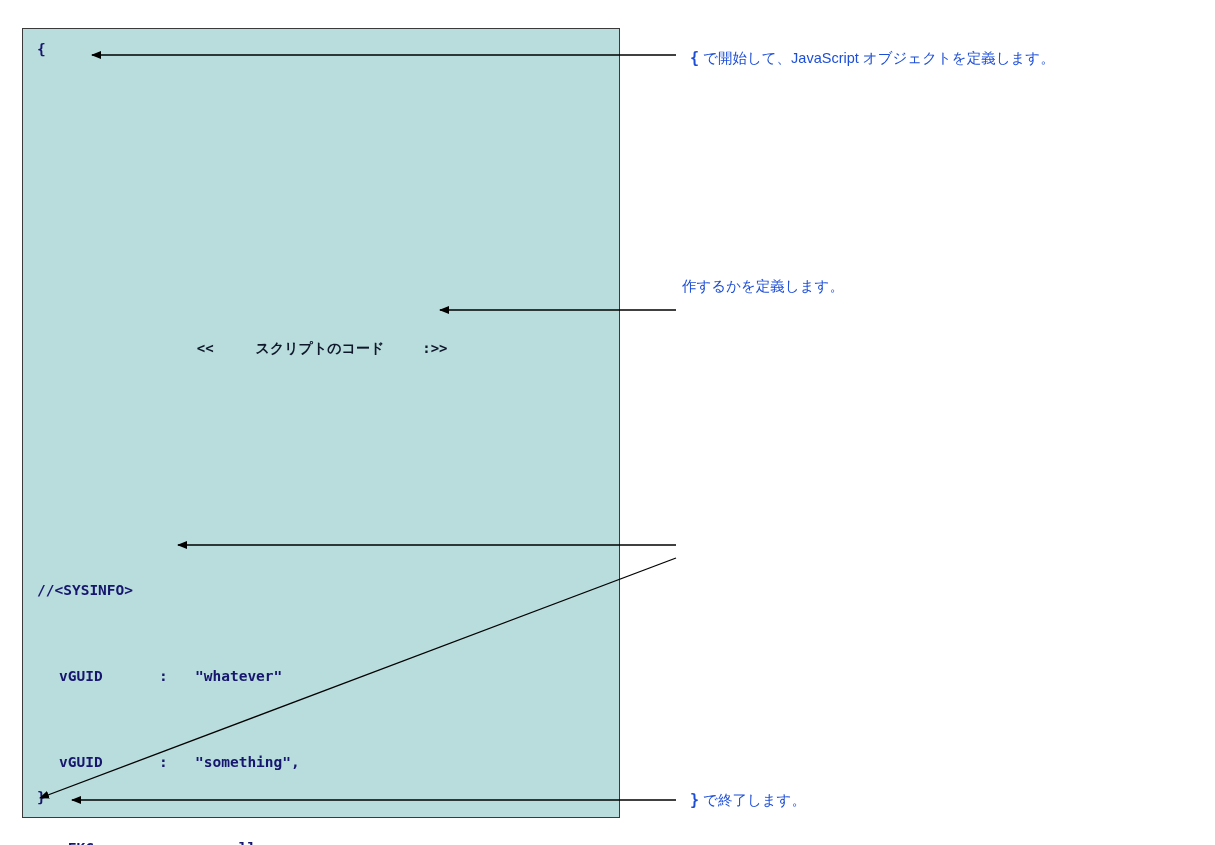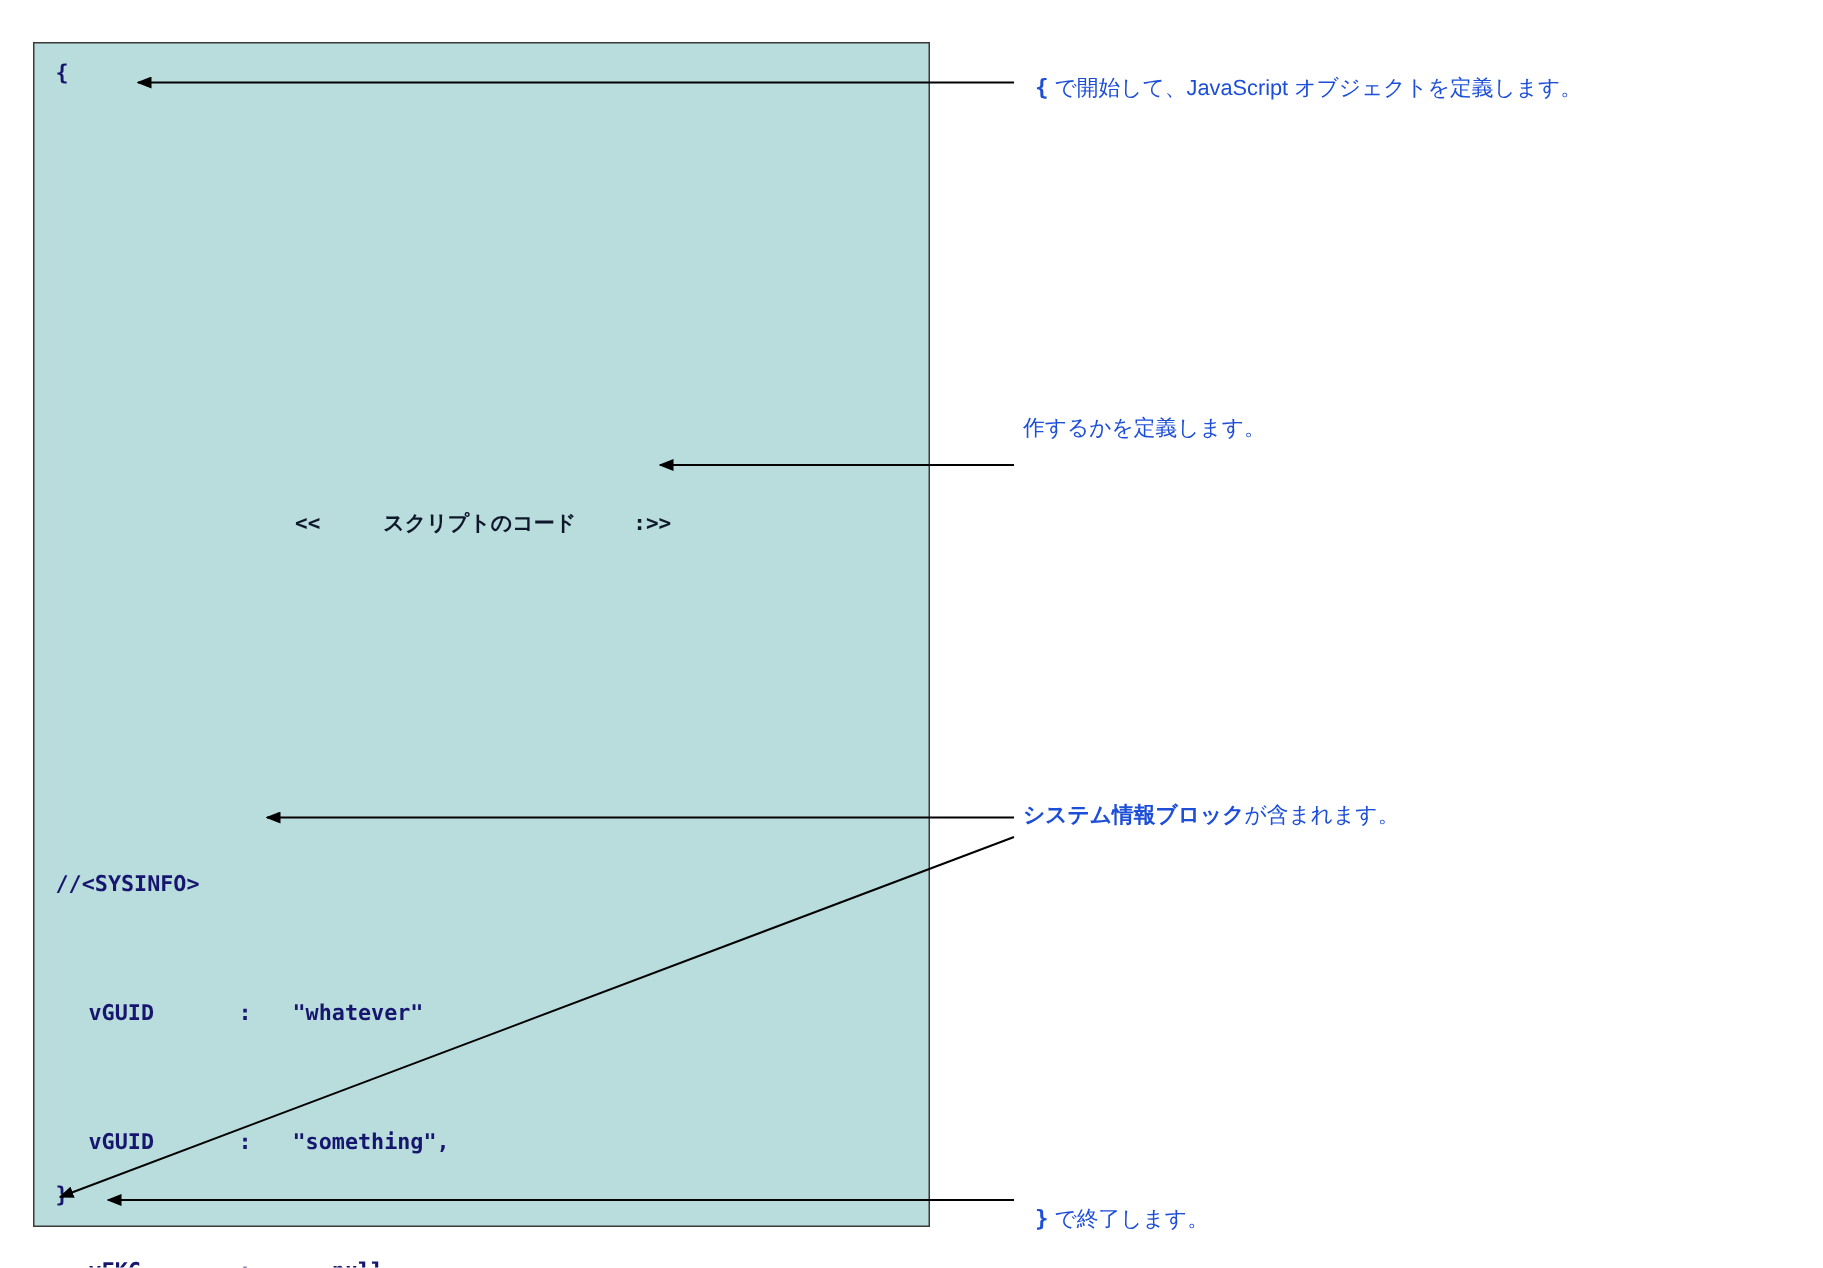"システム情報ブロックが含まれます。" div { html: <div><b>システム情報ブロック</b><span>が含まれます。</span></div> -> none }
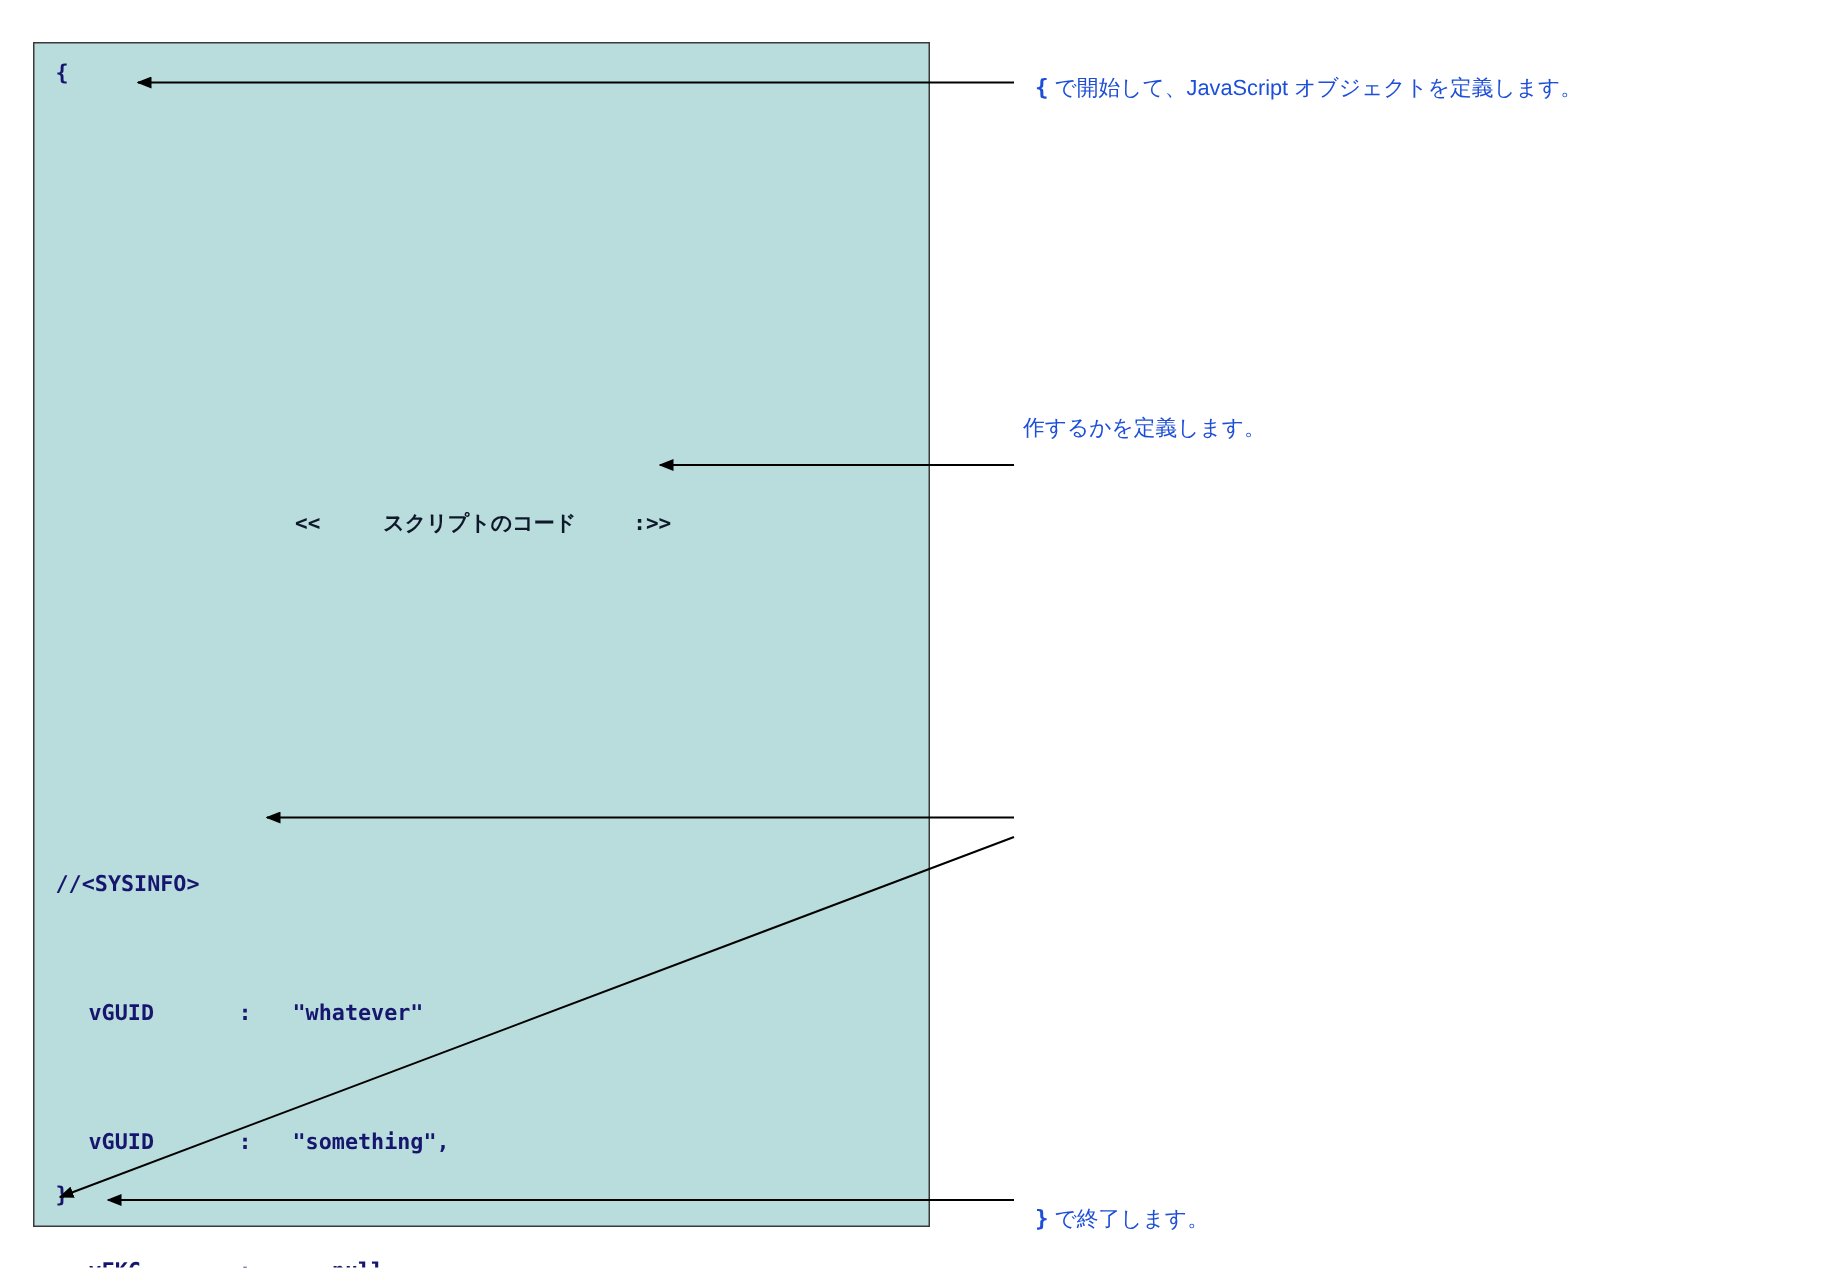"} で終了します。" #note-close { margin-top: 12px -> none }
